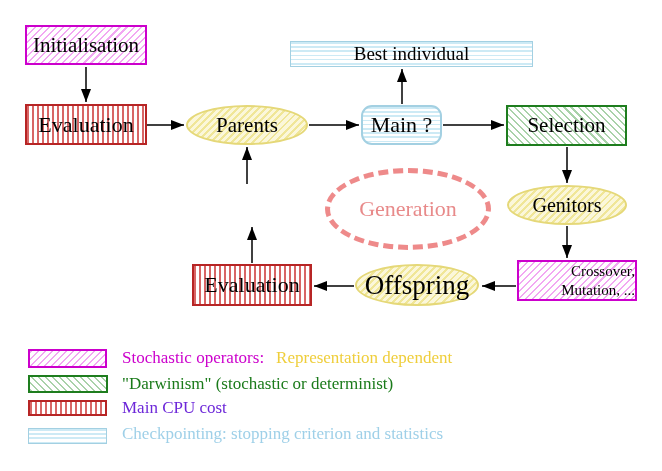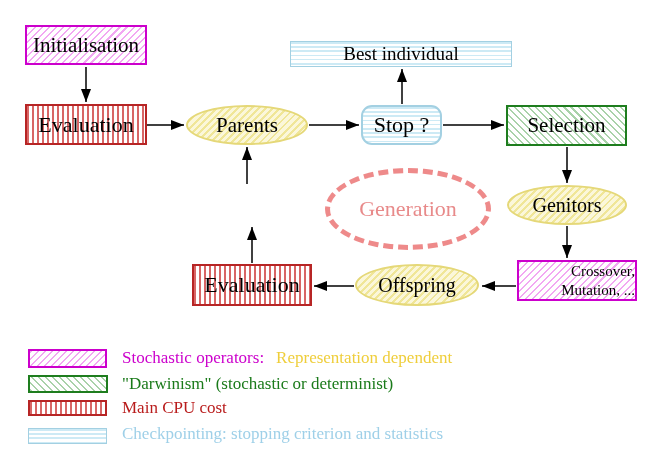"Best individual" div.node { width: 222px -> 243px }
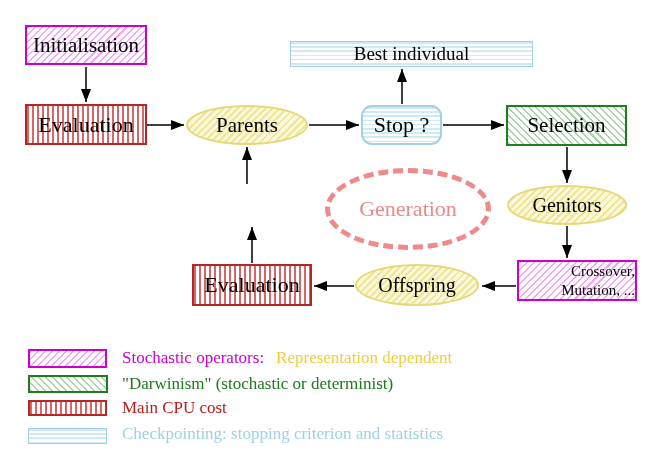"Stop ?" span { text: Stop -> Main }
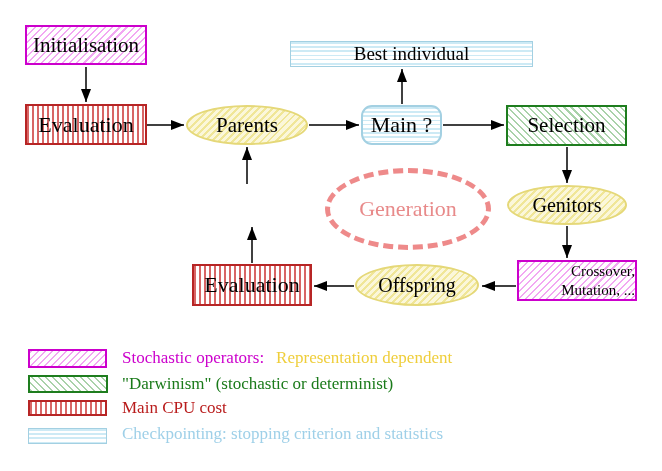"Offspring" div.node { font-size: 20px -> 27px }
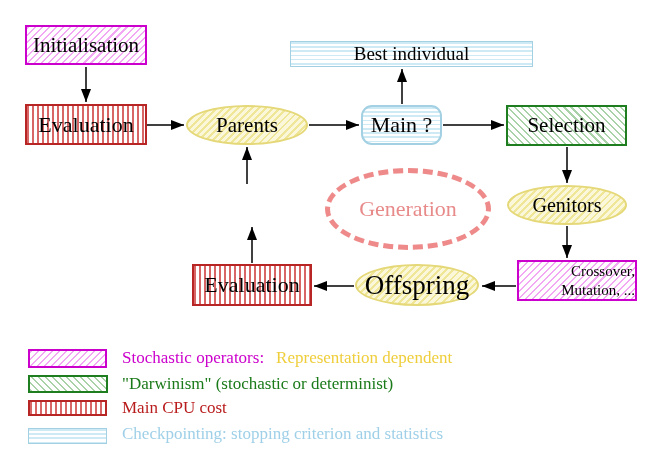"Main CPU cost" span.legend-text { color: #b91c1c -> #6d28d9 }
